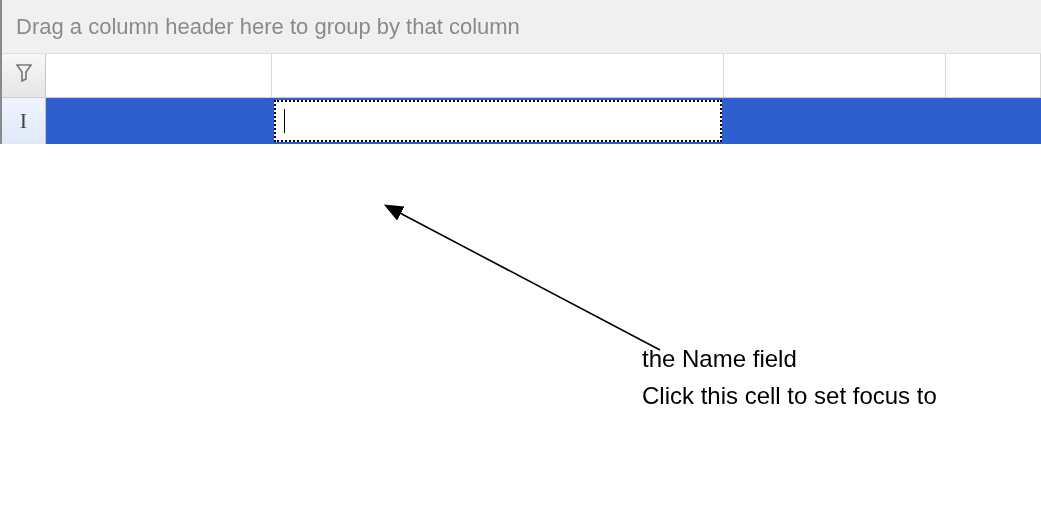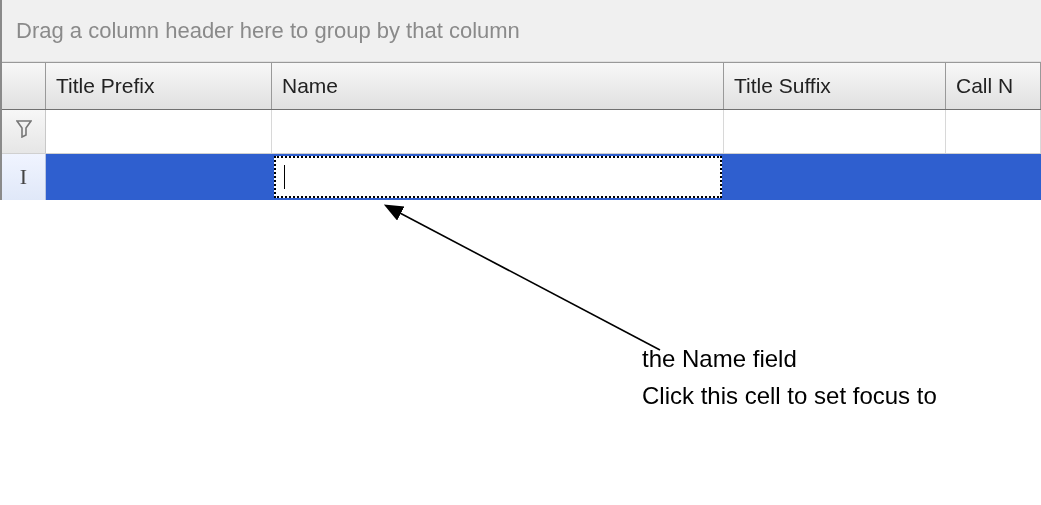"Drag a column header here" .group-panel { height: 62px -> 54px }
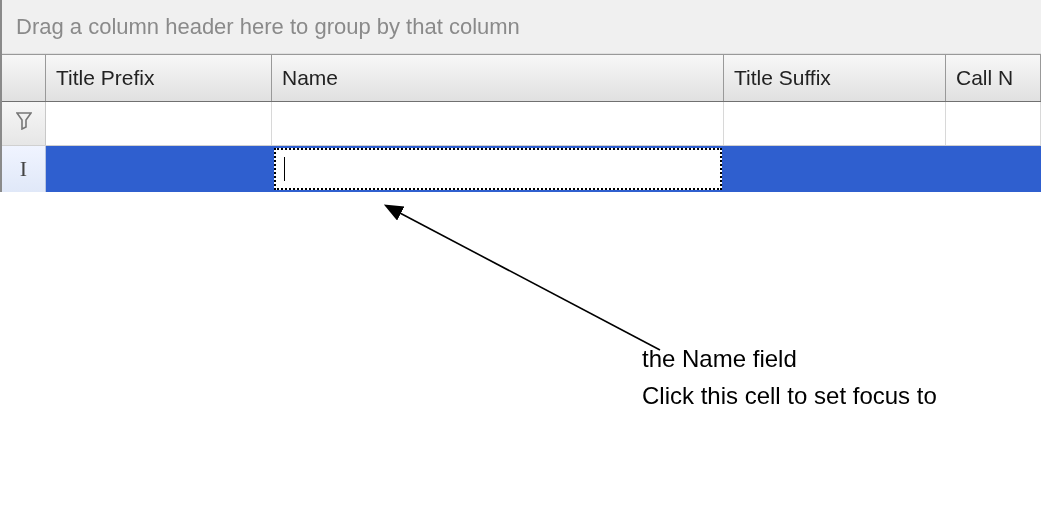"Title Prefix" div.header-row { html: <div> <div></div> <div> <span>Title Prefix</span> </div> <div> <span>Name</span> </div> <div> <span>Title Suffix</span> </div> <div> <span>Call N</span> </div> </div> -> none }
